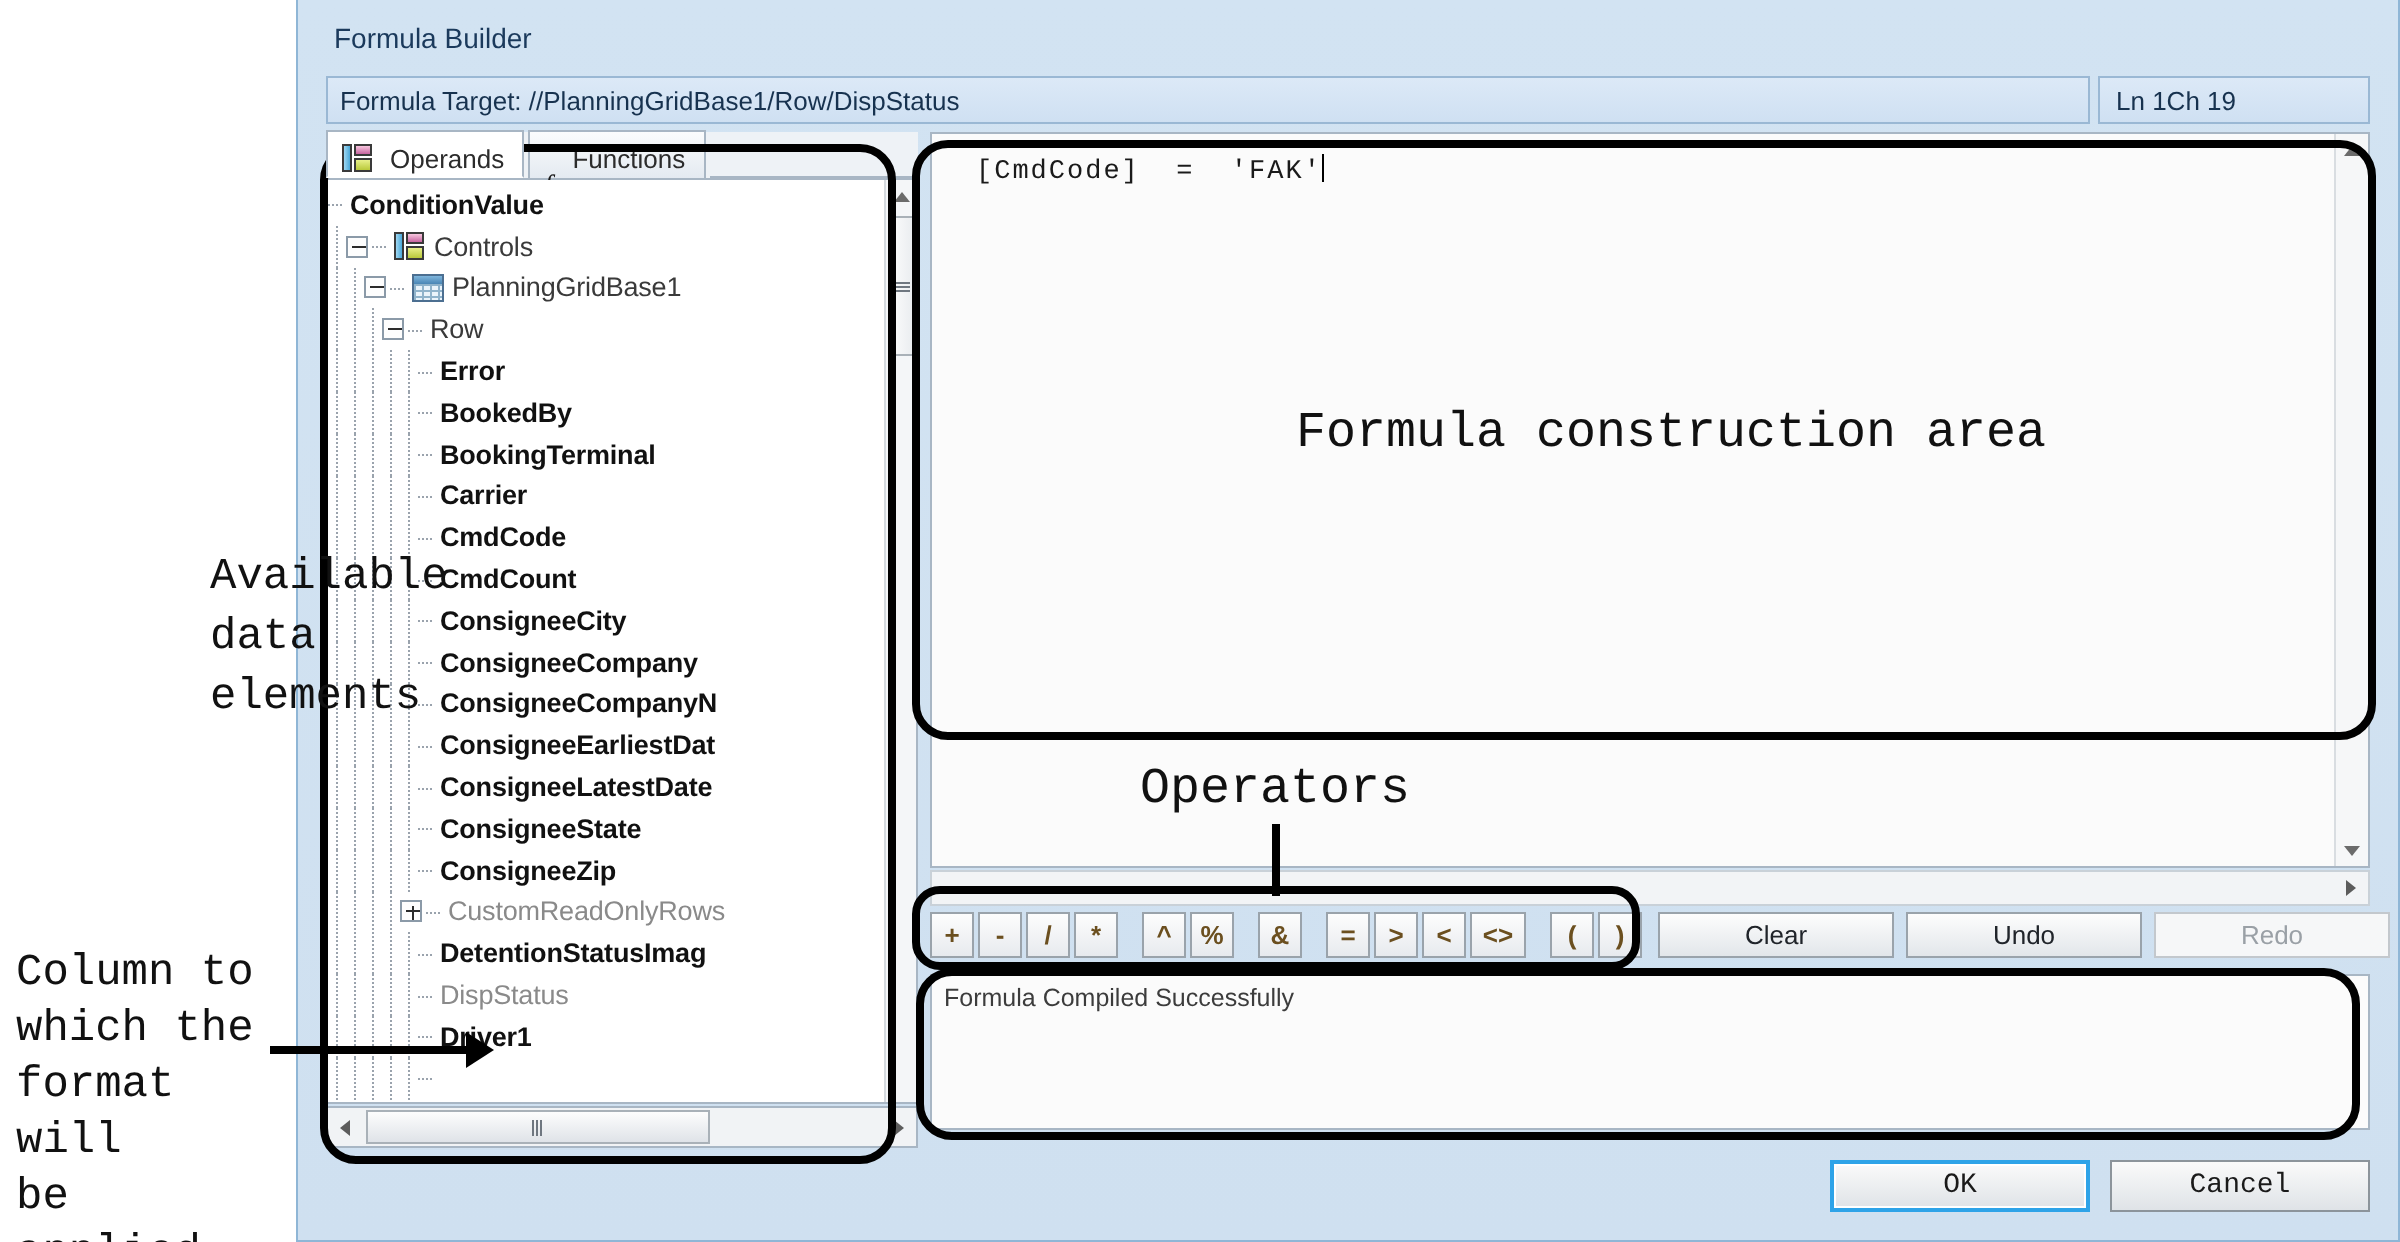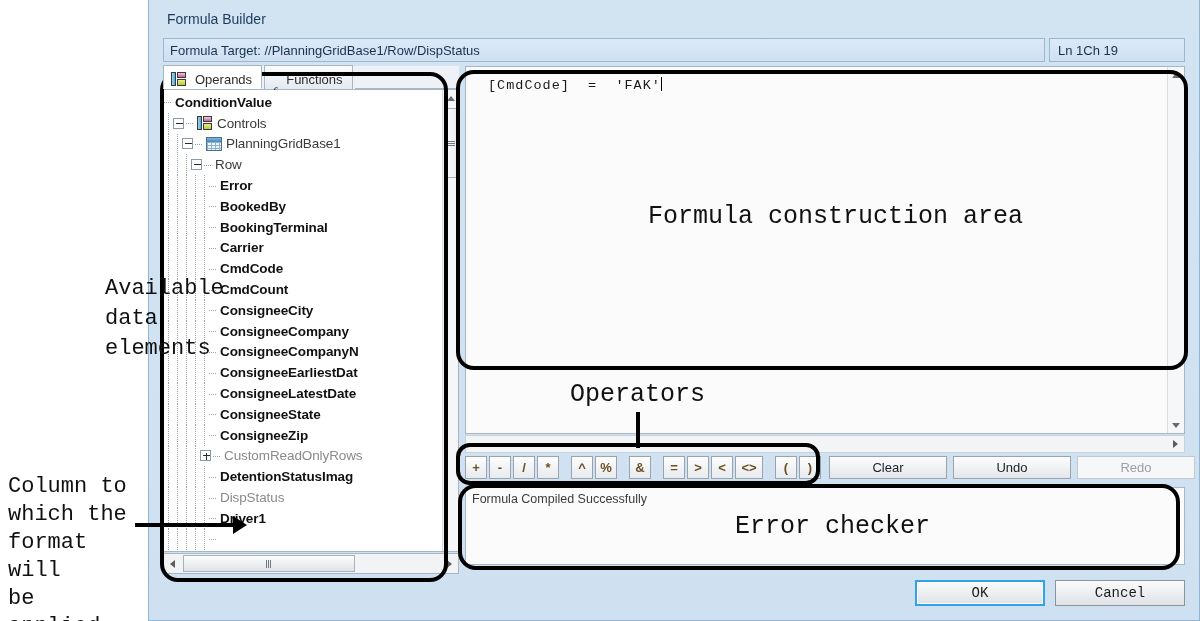"Error checker" div.ann { html: <div>Error checker</div> -> none }
